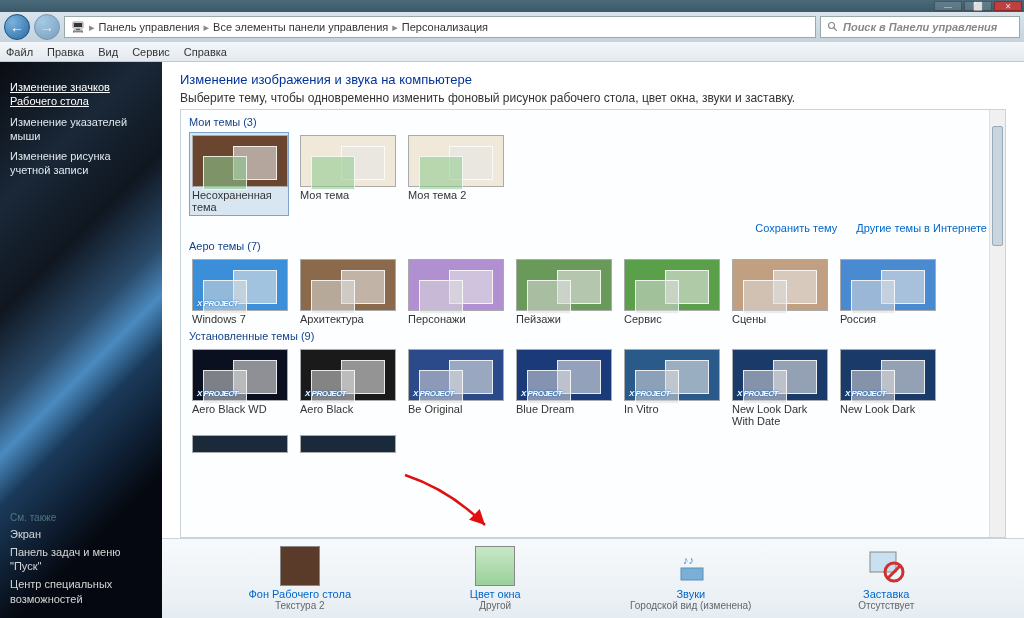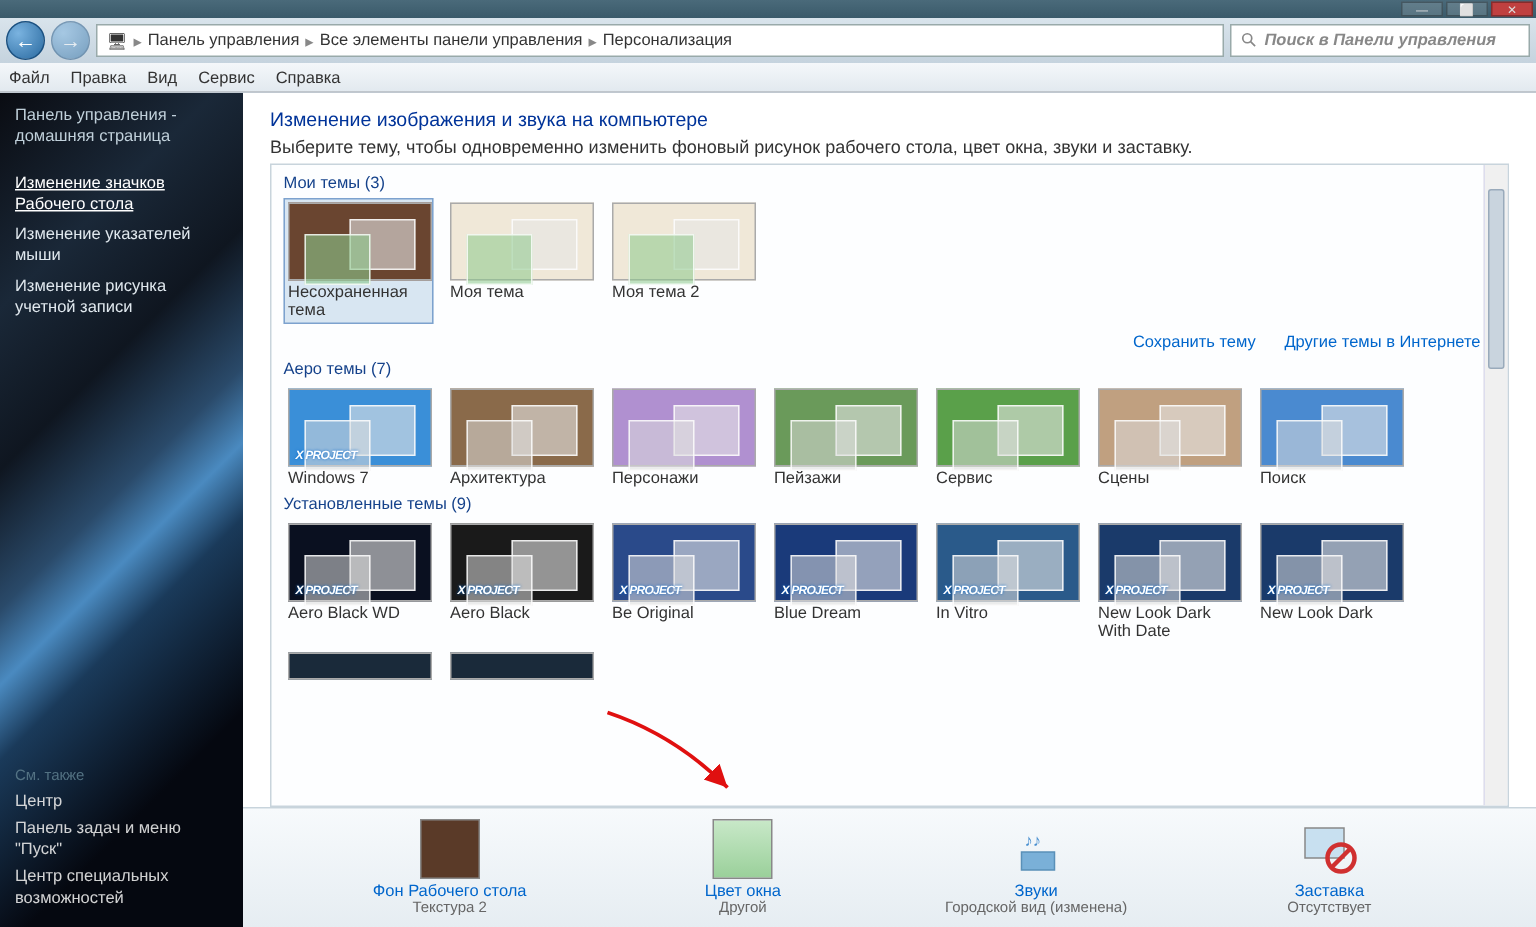"Панель управления - домашняя страница" a.side-link { html: <a>Панель управления - домашняя страница</a> -> none }
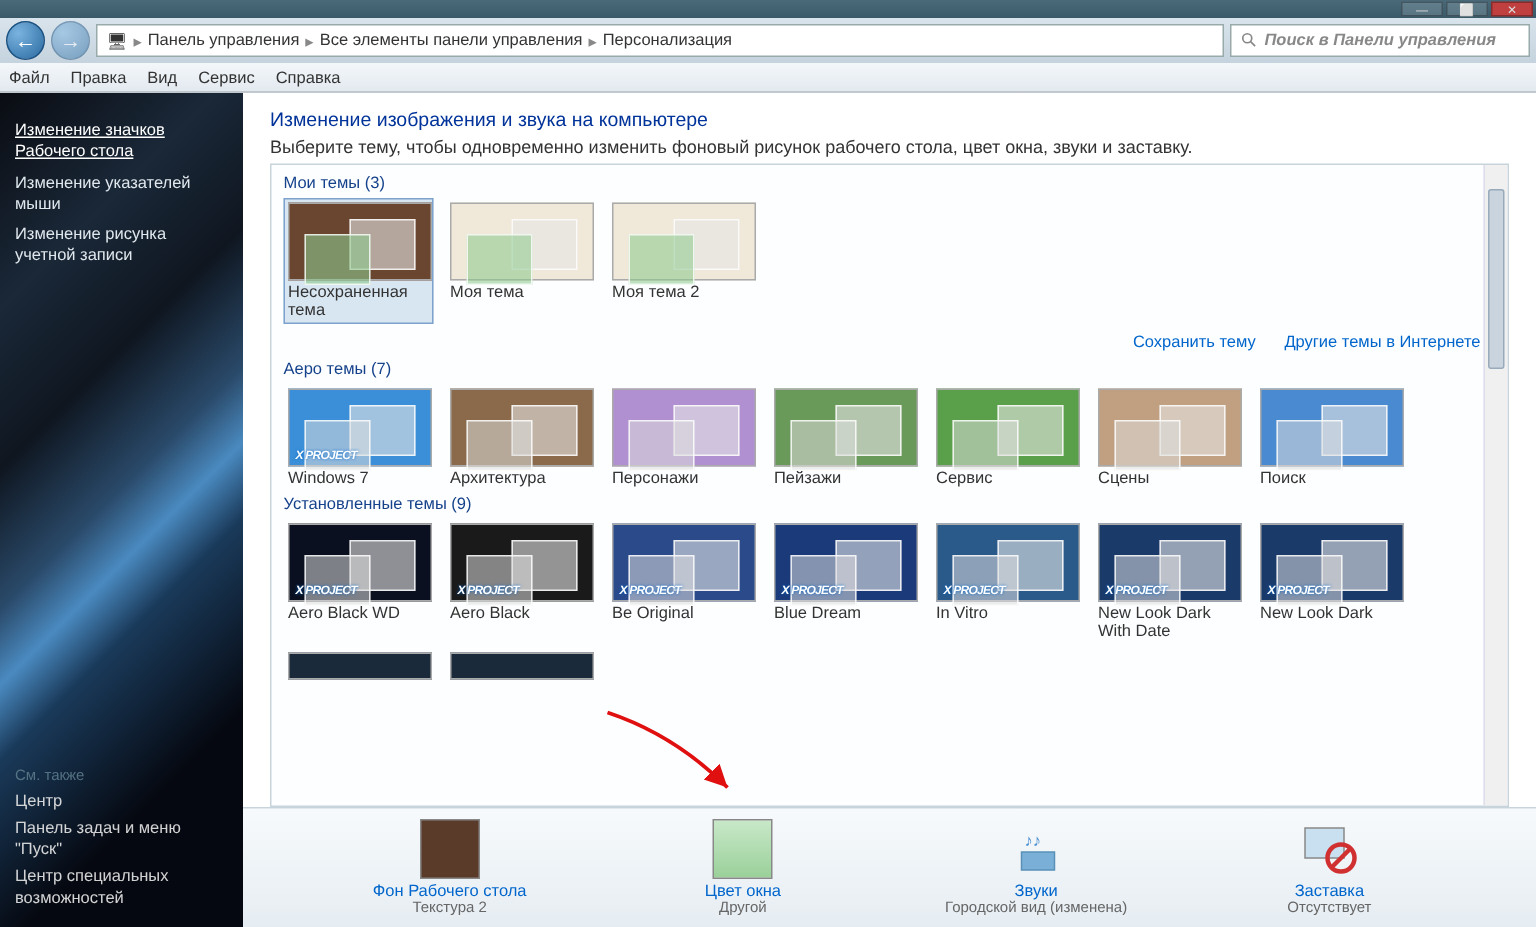"Поиск" div.theme-label { text: Поиск -> Россия }
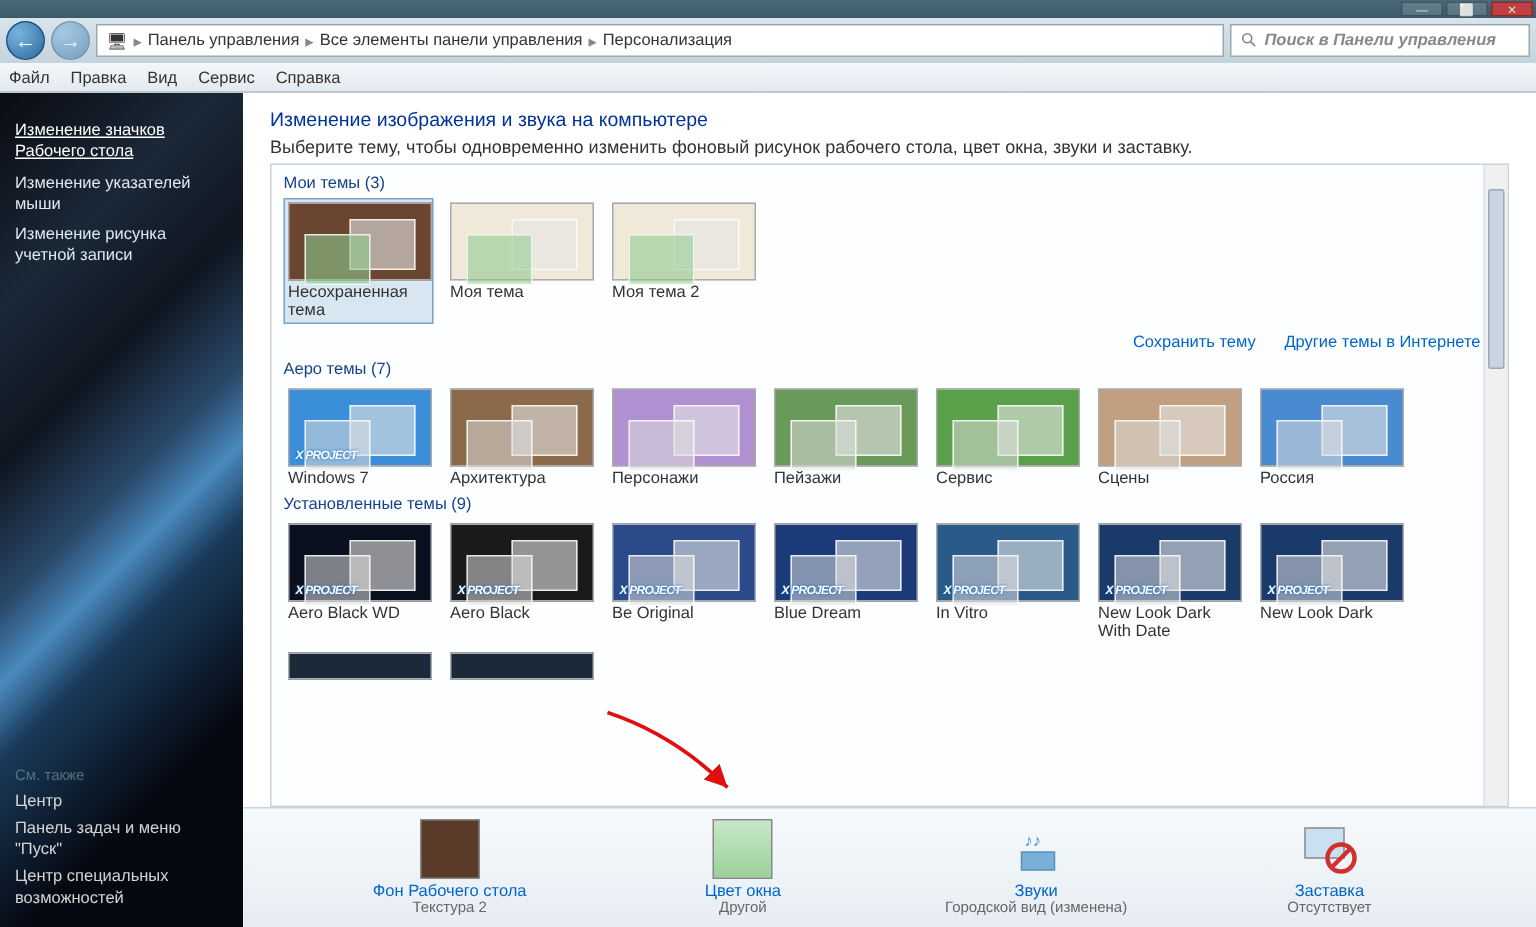"Центр" a.side-link { text: Центр -> Экран }
